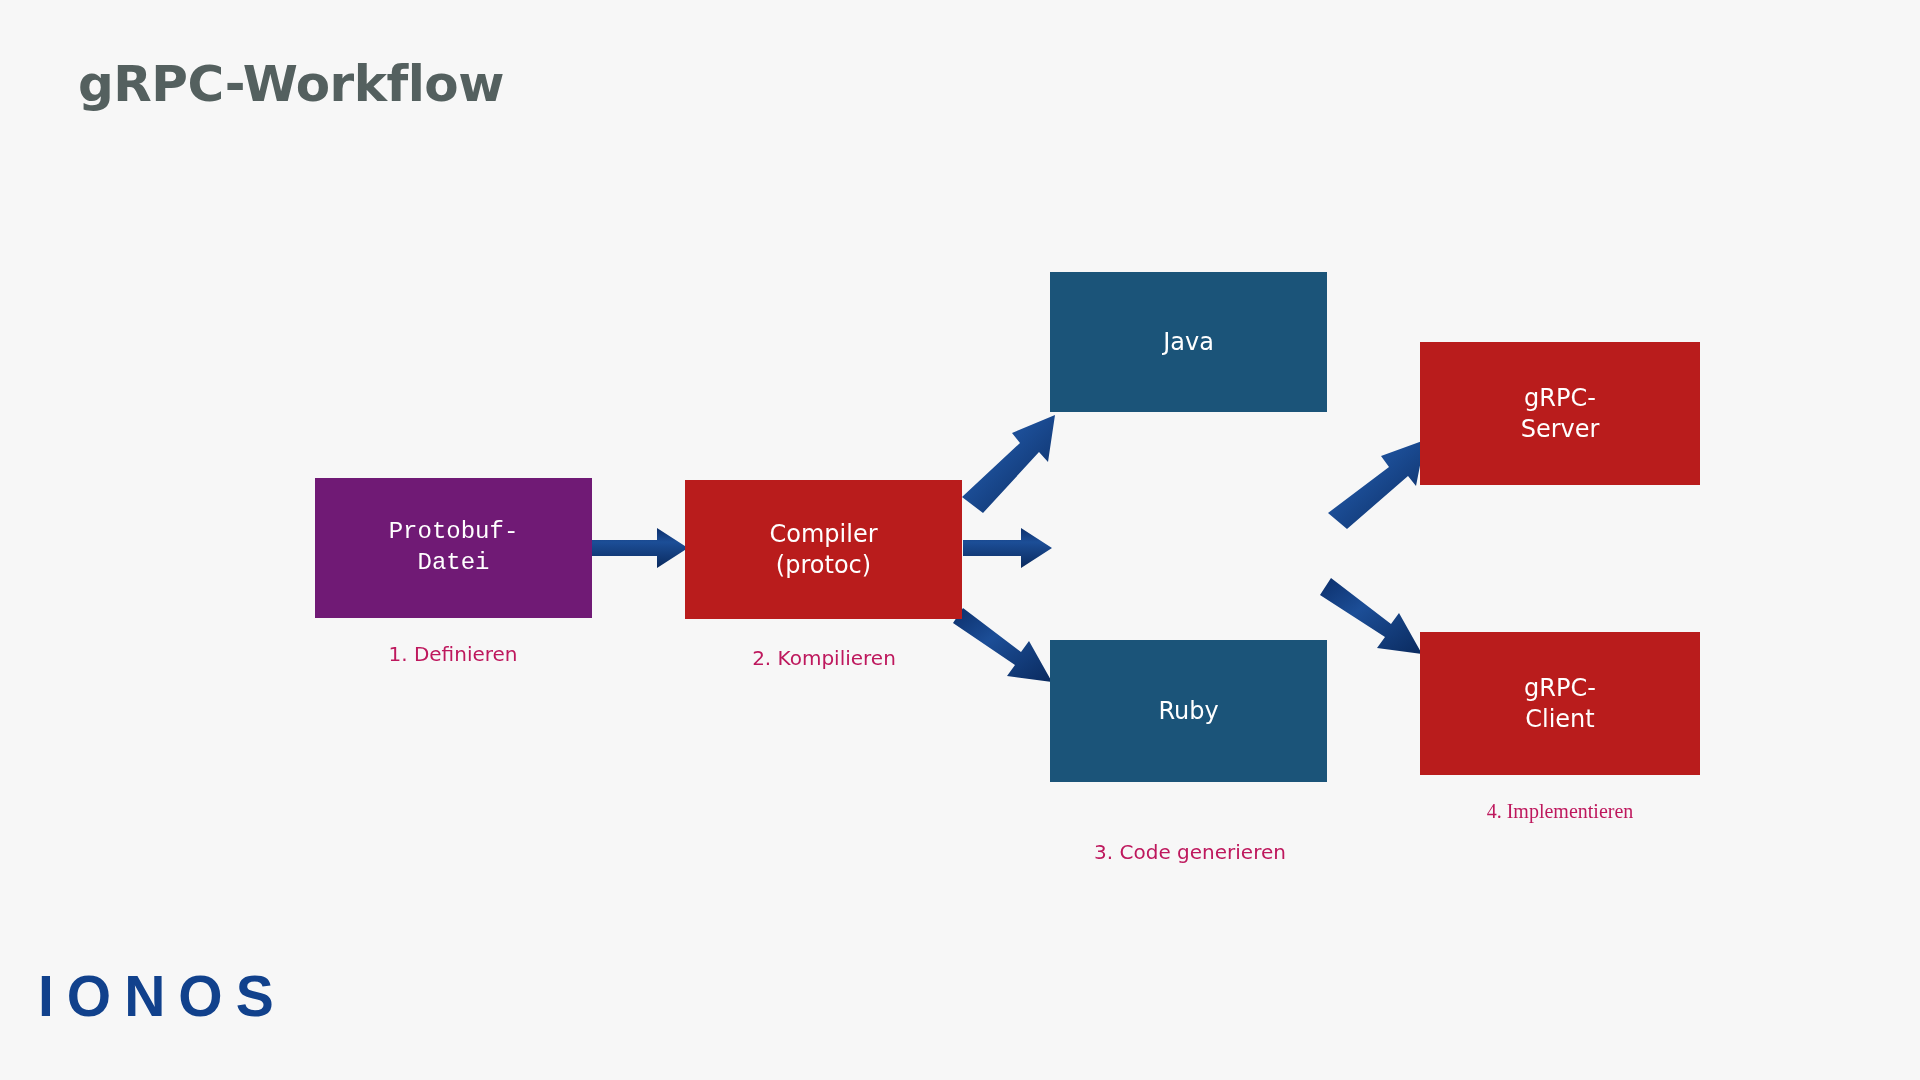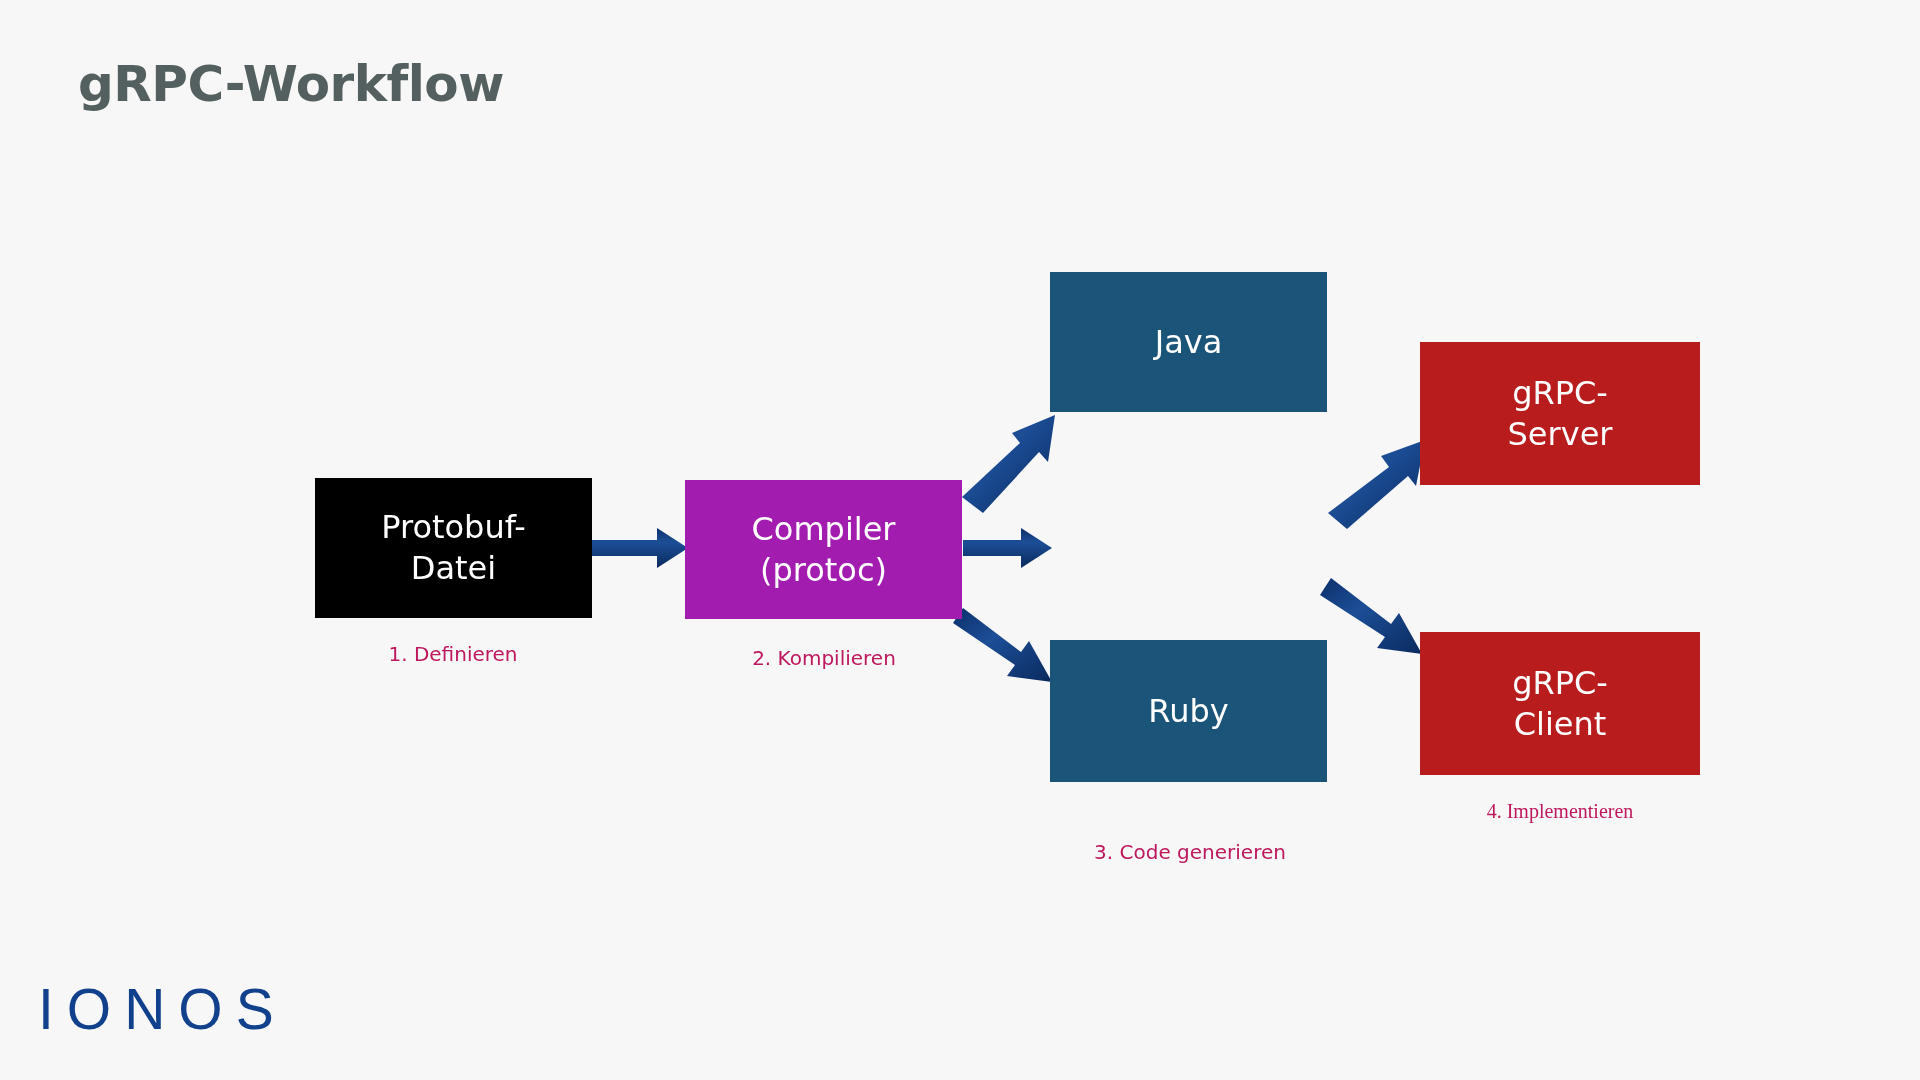"Java" .node { font-size: 32px -> 24px }
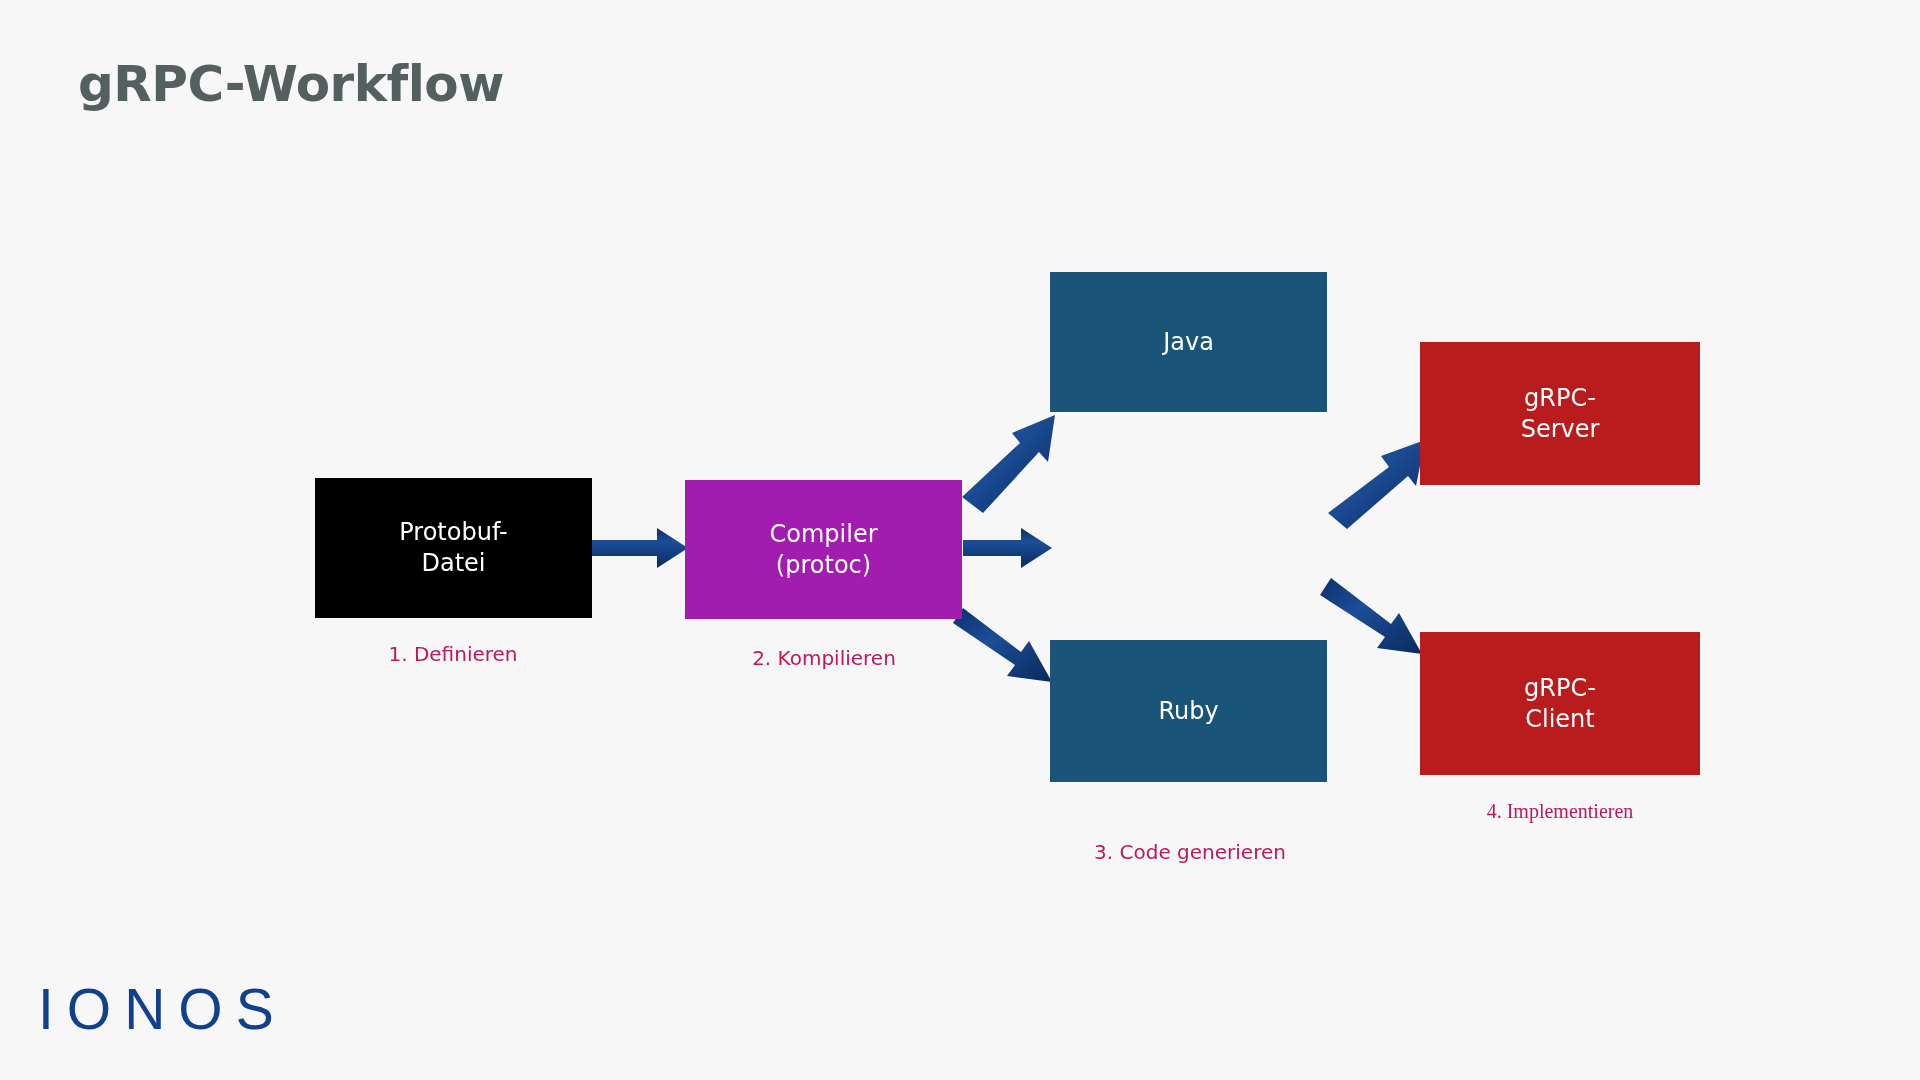"Protobuf-" .node-protobuf { background: #000000 -> #701a75; font-family: none -> Liberation Mono, monospace }
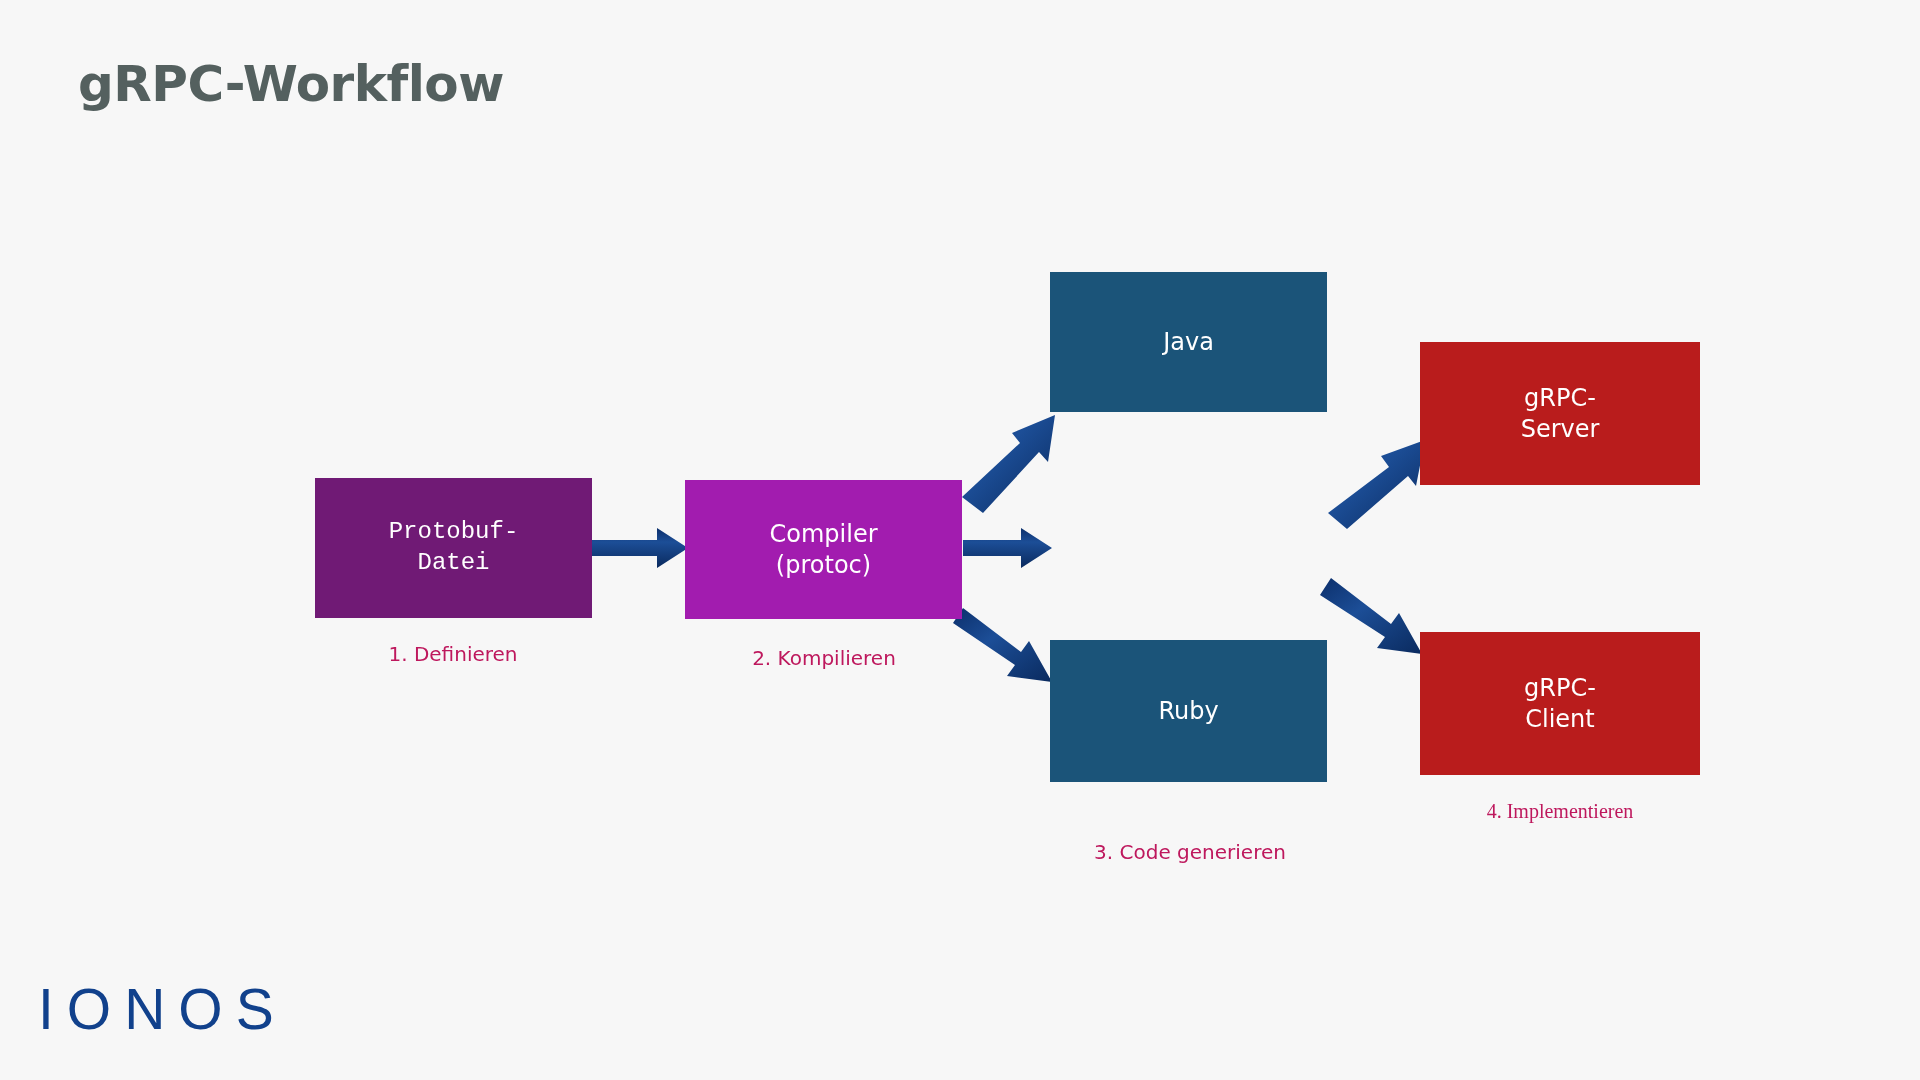"Compiler" .node-compiler { background: #a21caf -> #b91c1c }
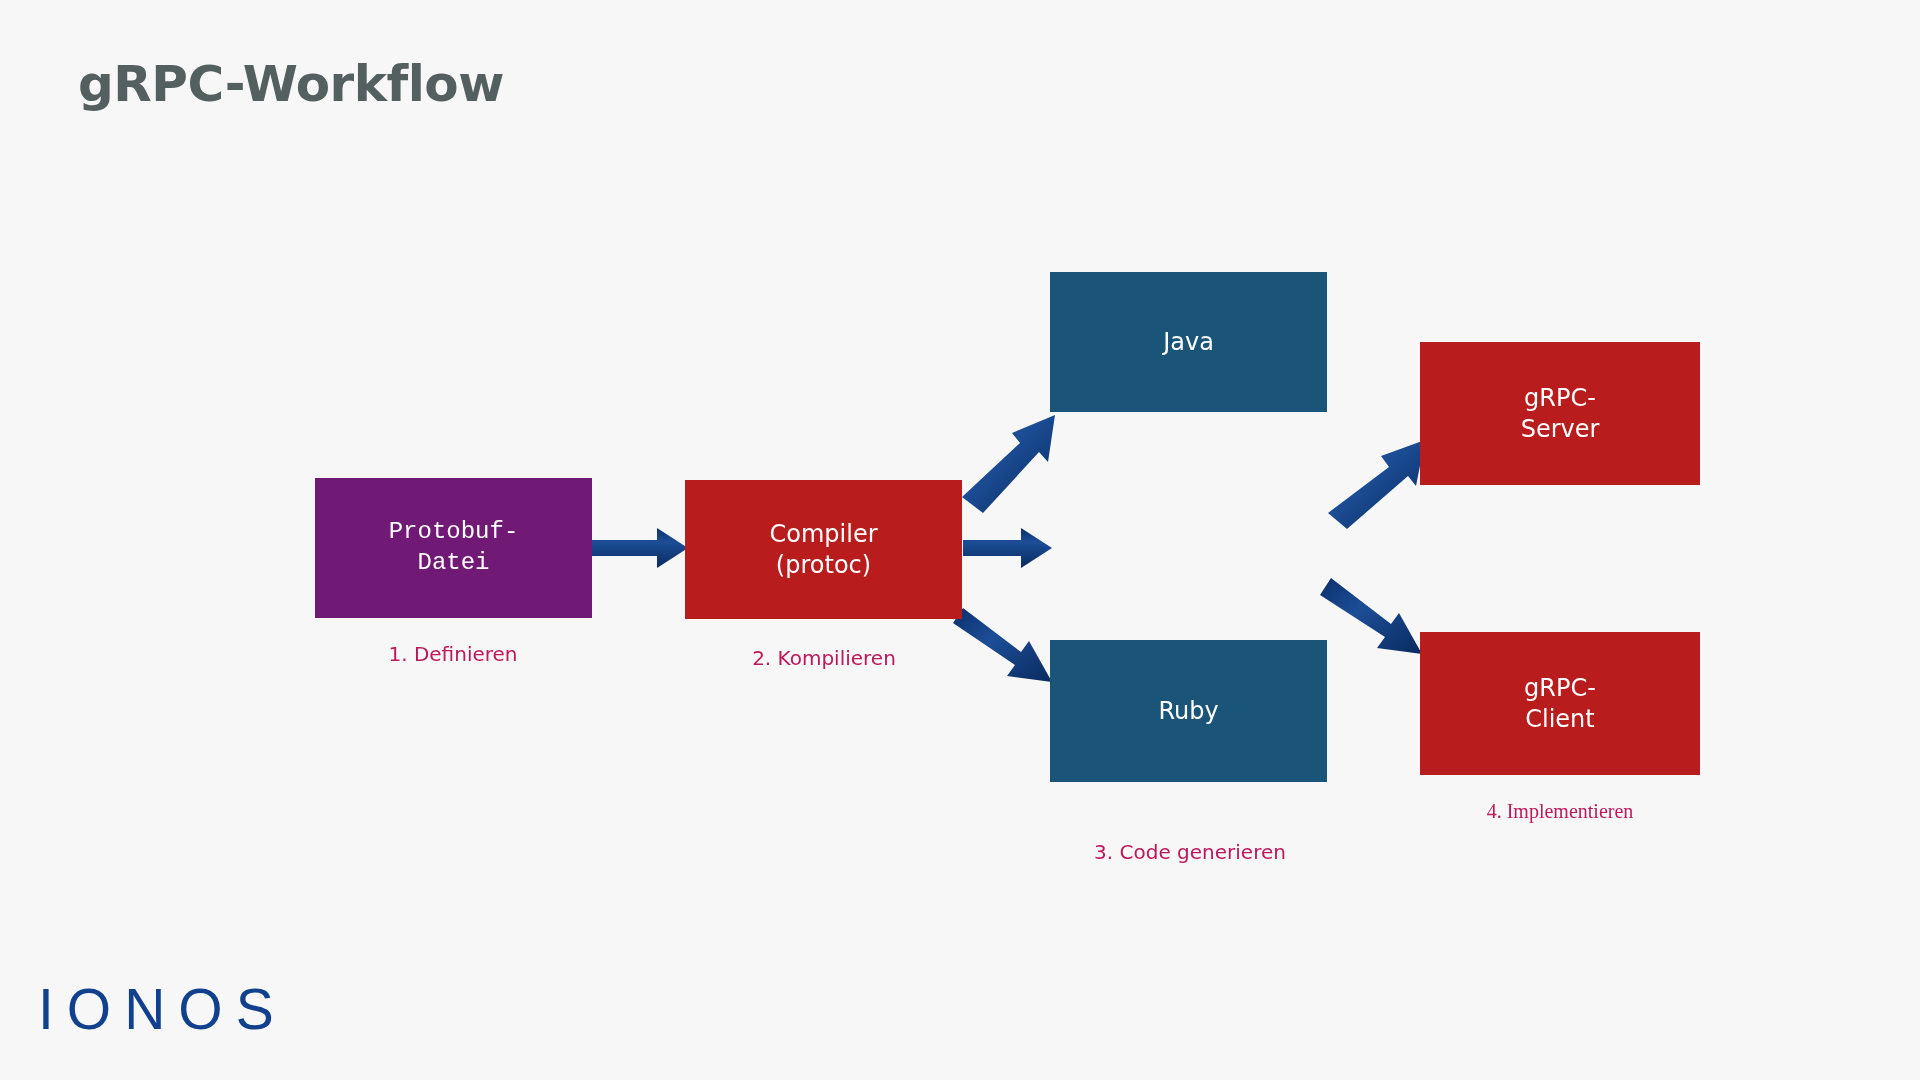"IONOS" #ionos-logo { font-weight: normal -> bold; margin-top: 13px -> none }
